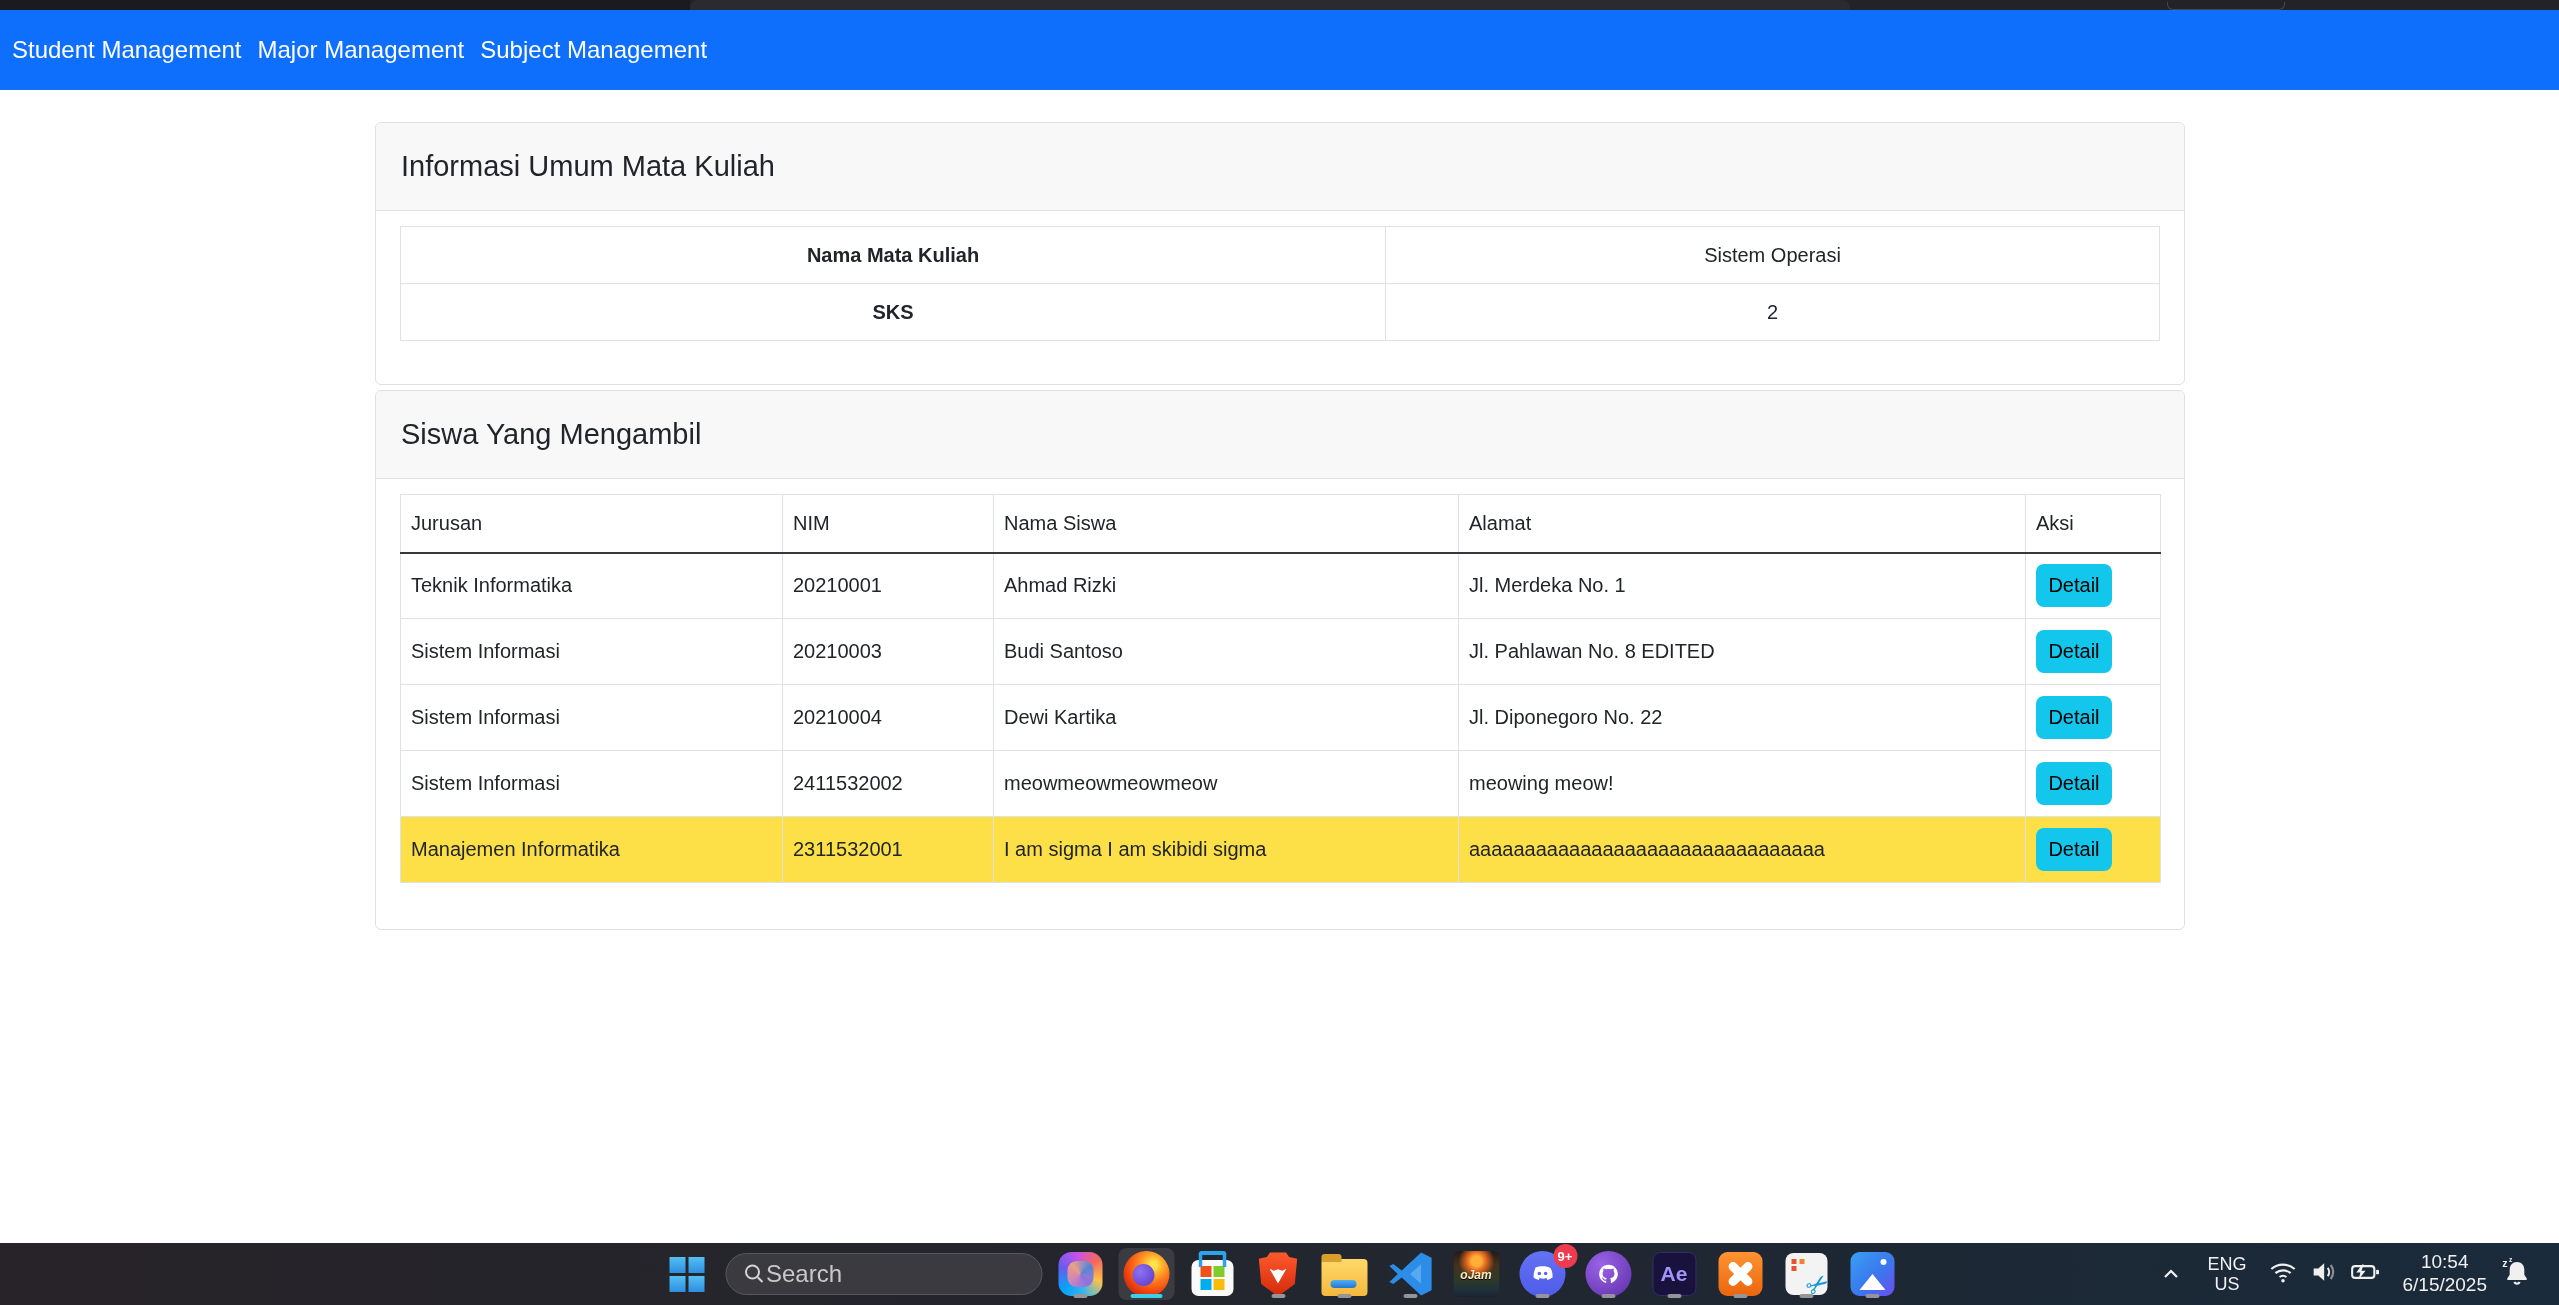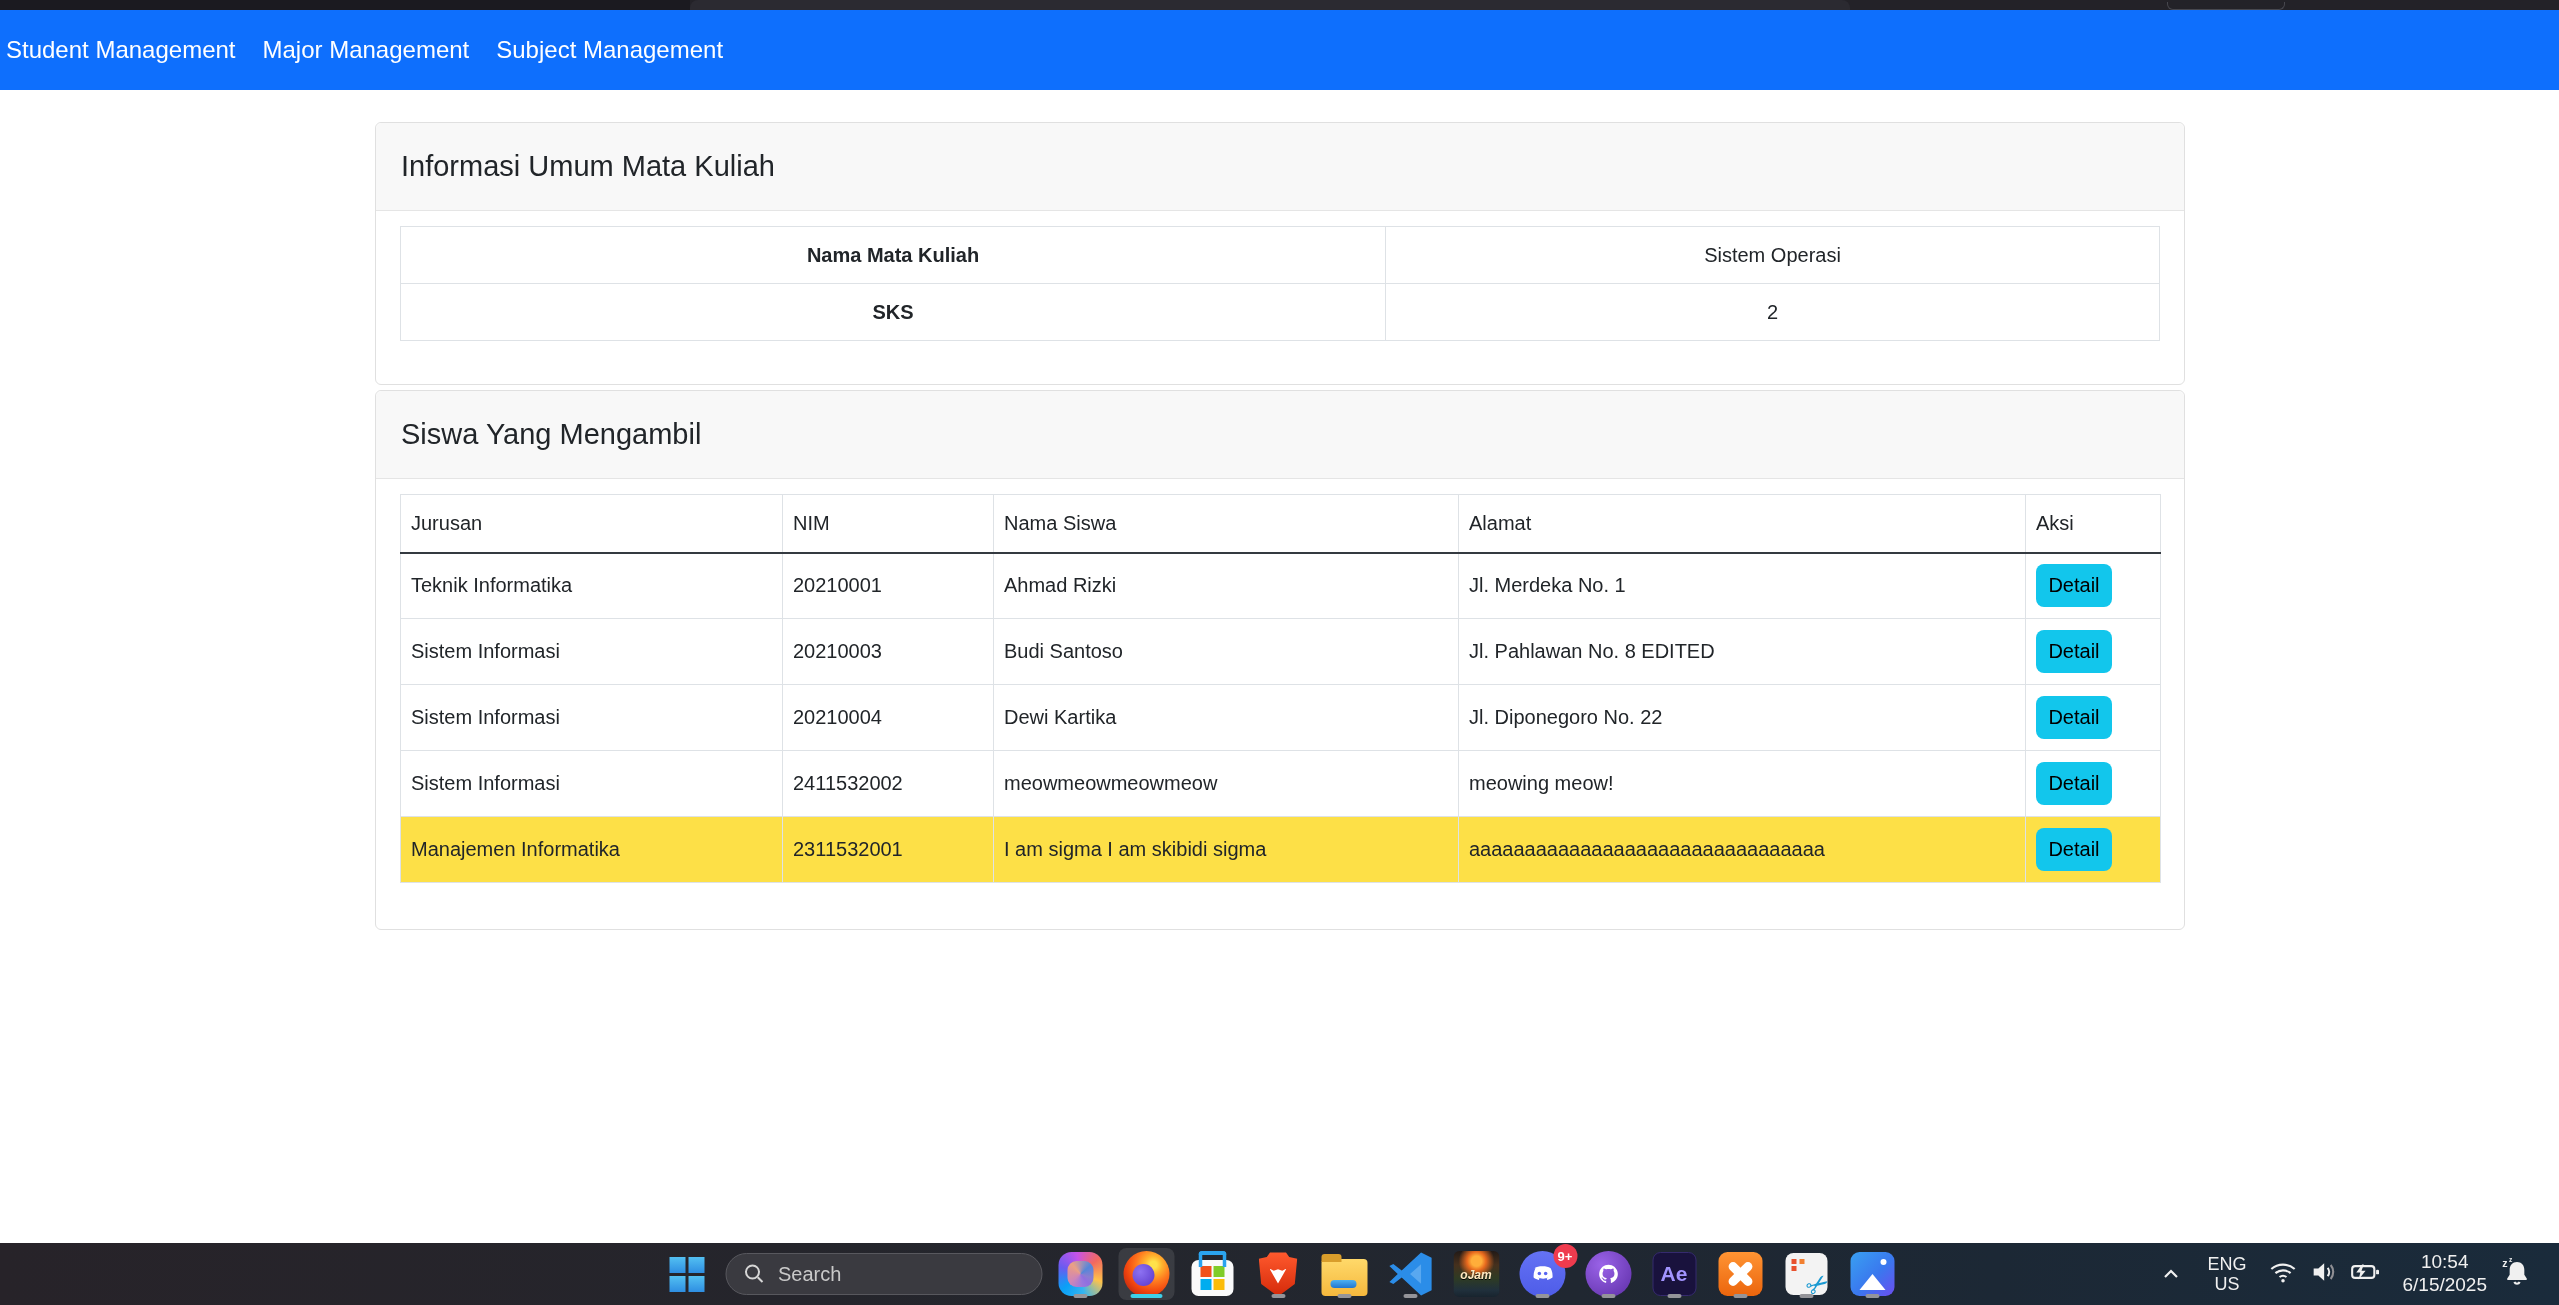"Student Management" .navbar { gap: 27px -> 16px; padding-left: 6px -> 12px }
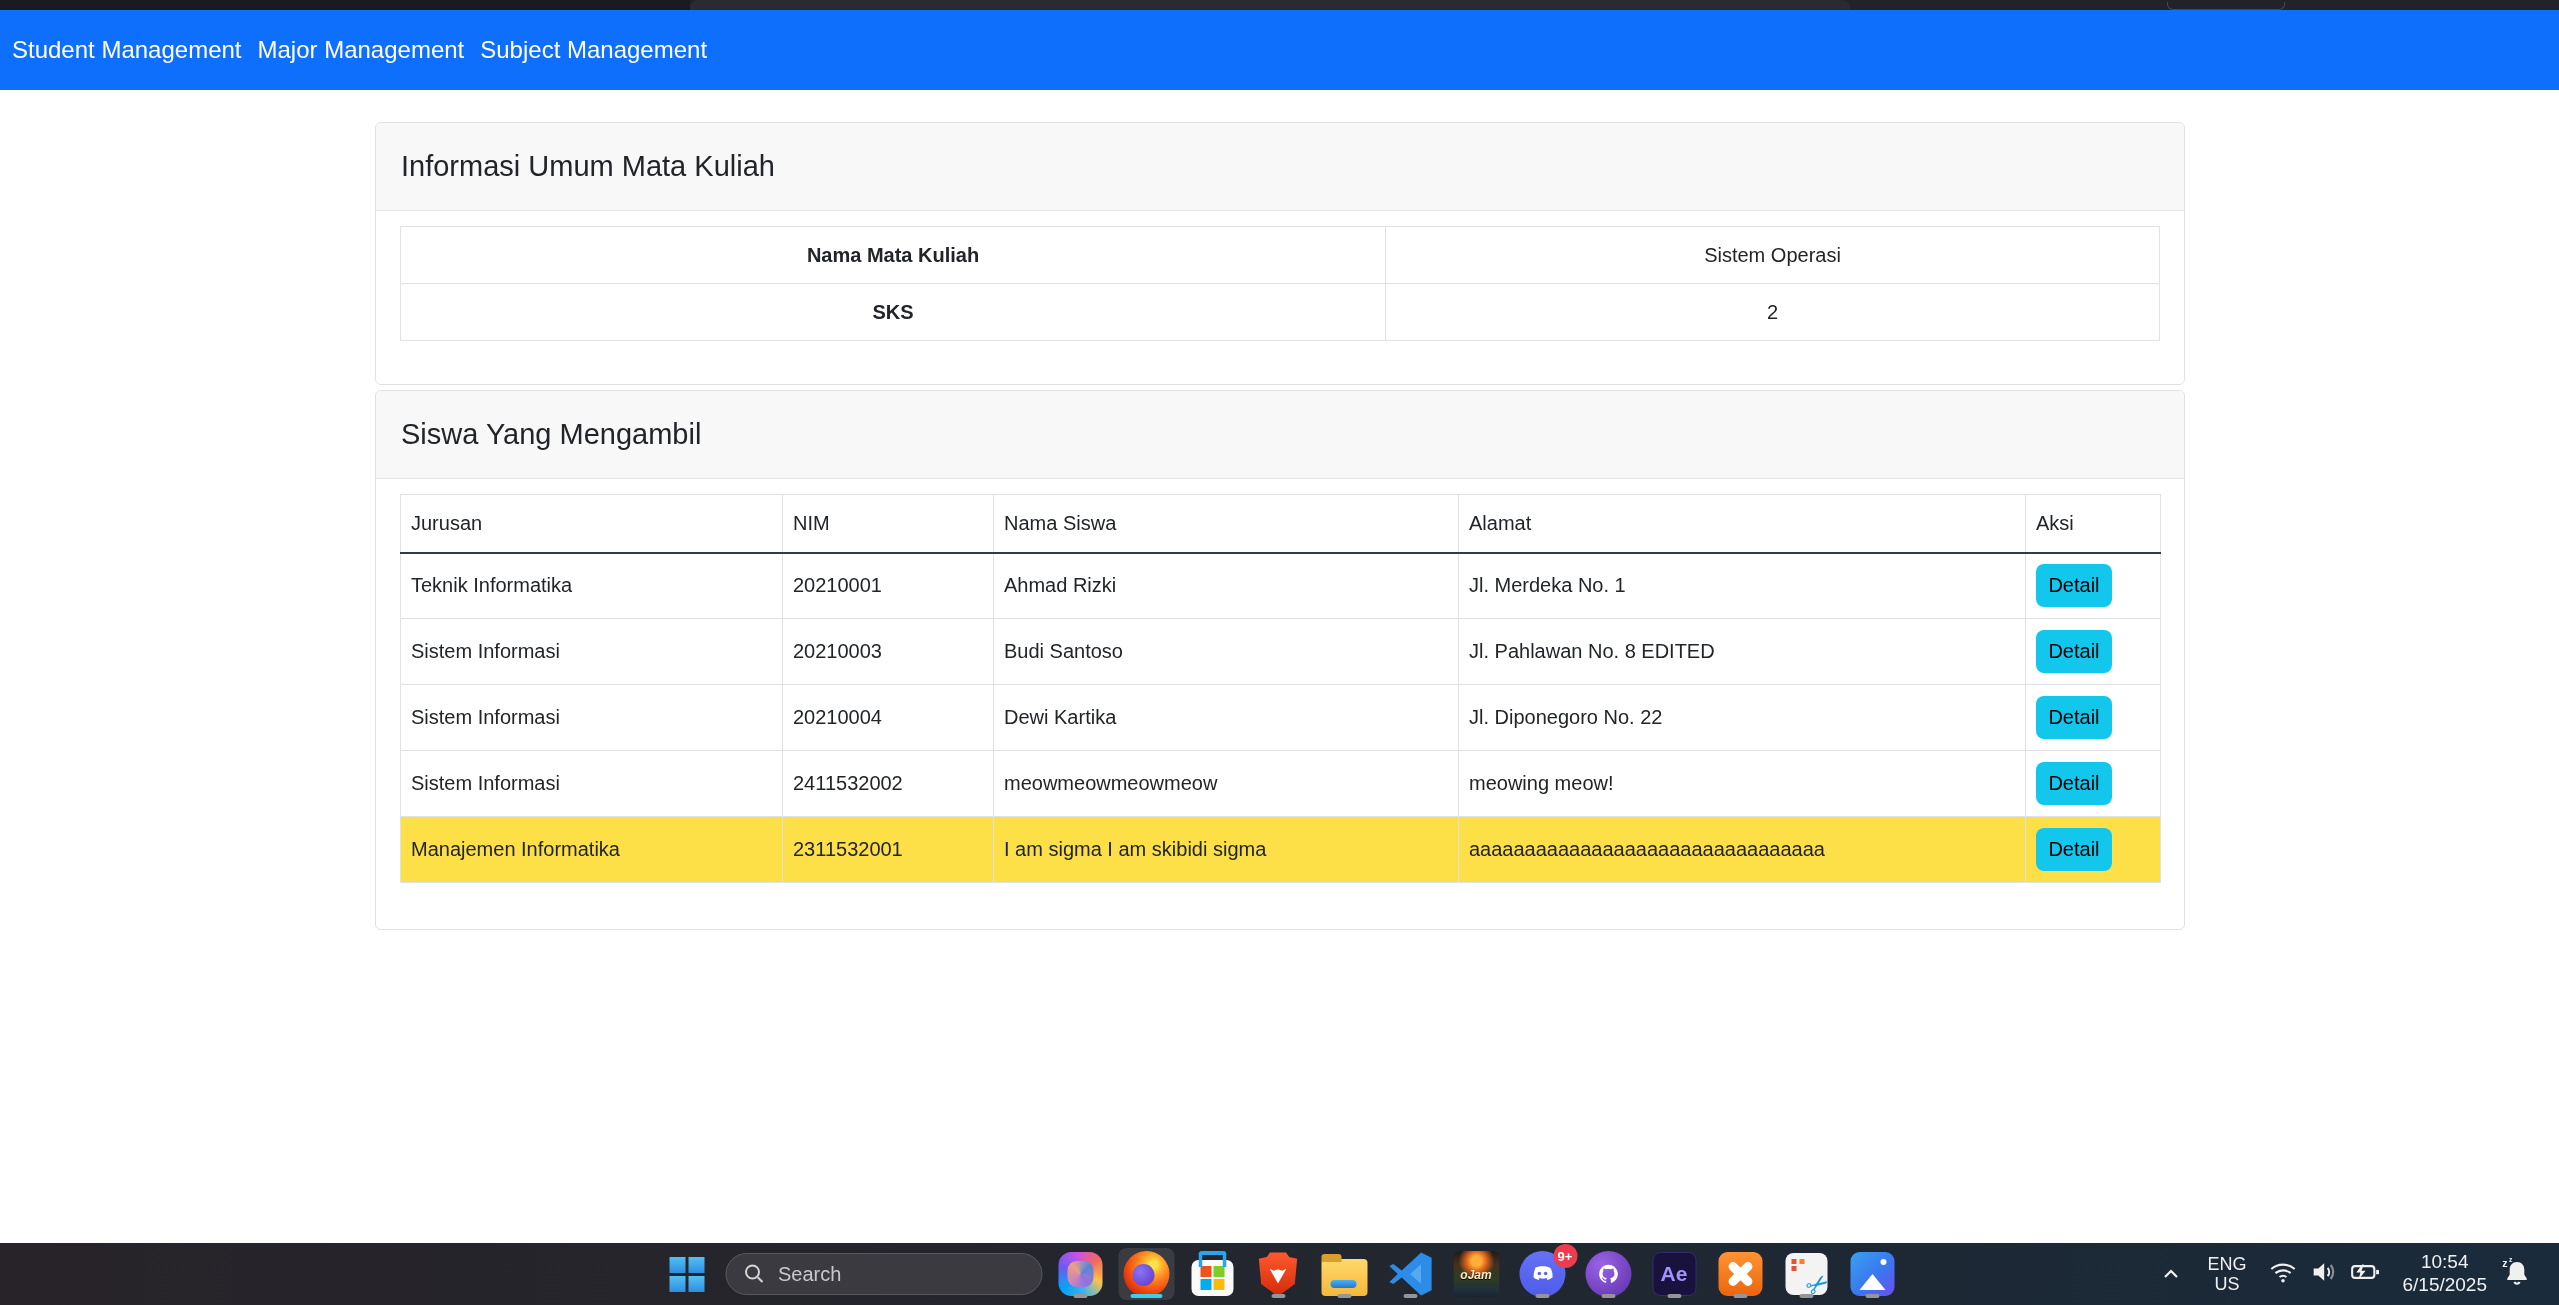"Search" .search-pill { font-size: 20px -> 24px; gap: 12px -> 0 }
